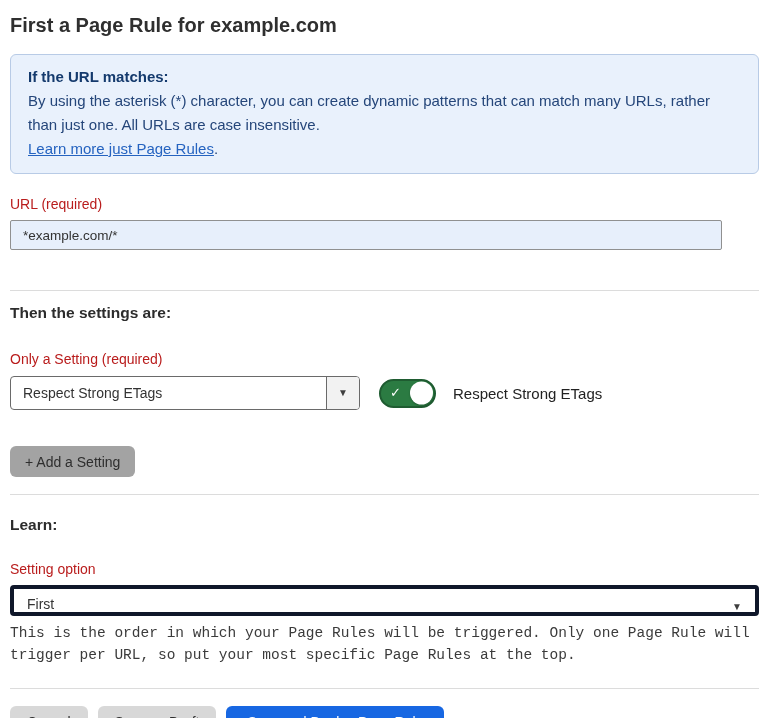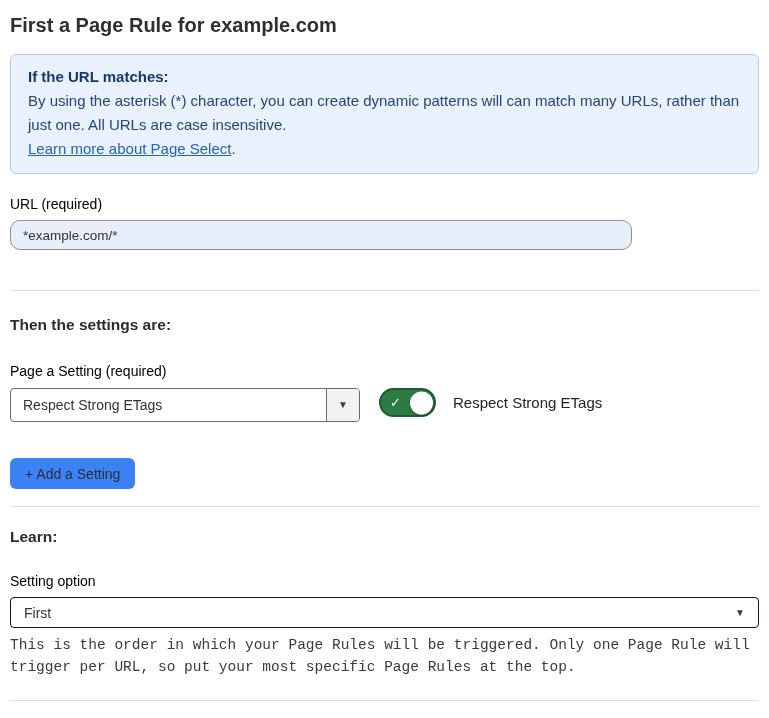"By using the asterisk (*)" div { text: will -> that }
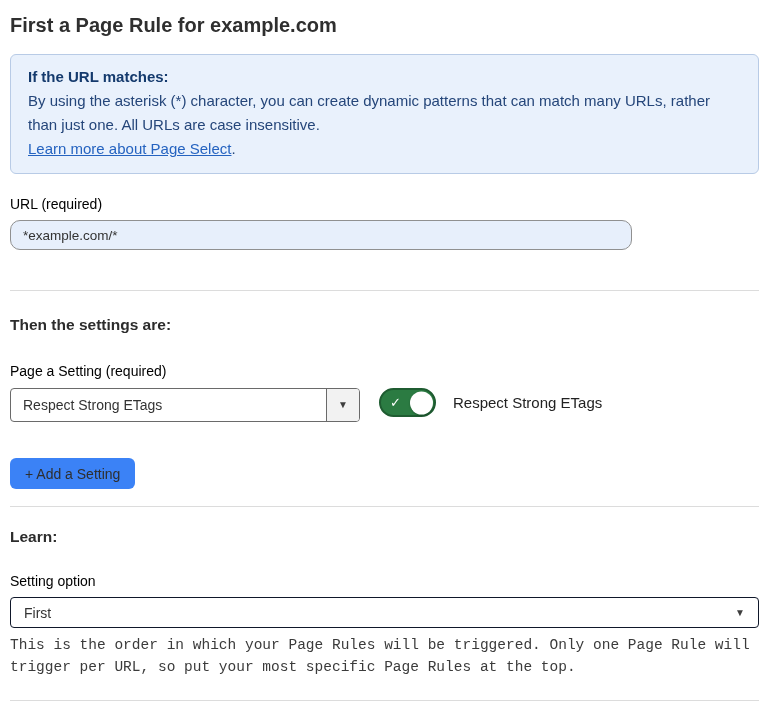"Learn more about Page Select" a.info-link { text: about Page Select -> just Page Rules }
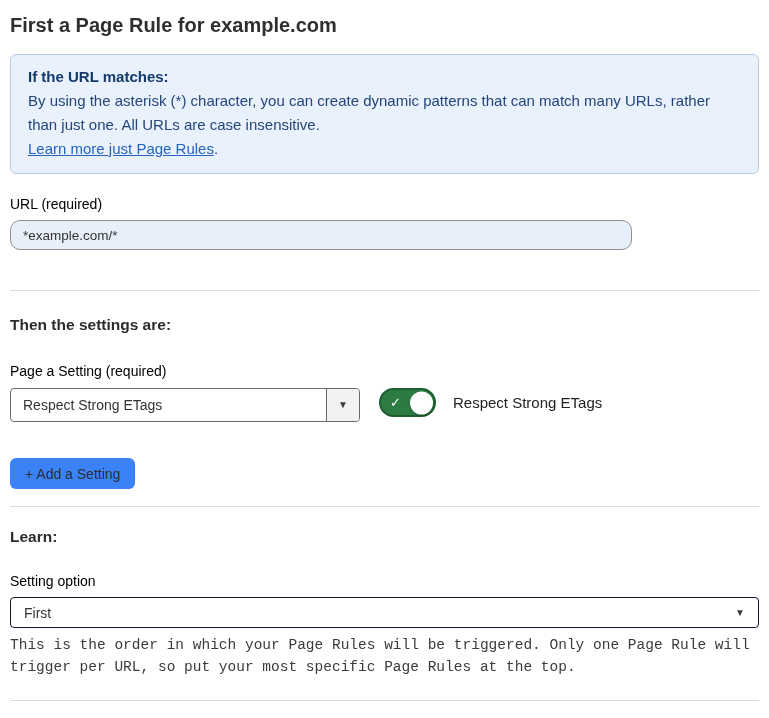"URL (required)" .field-label { color: #000000 -> #b91c1c }
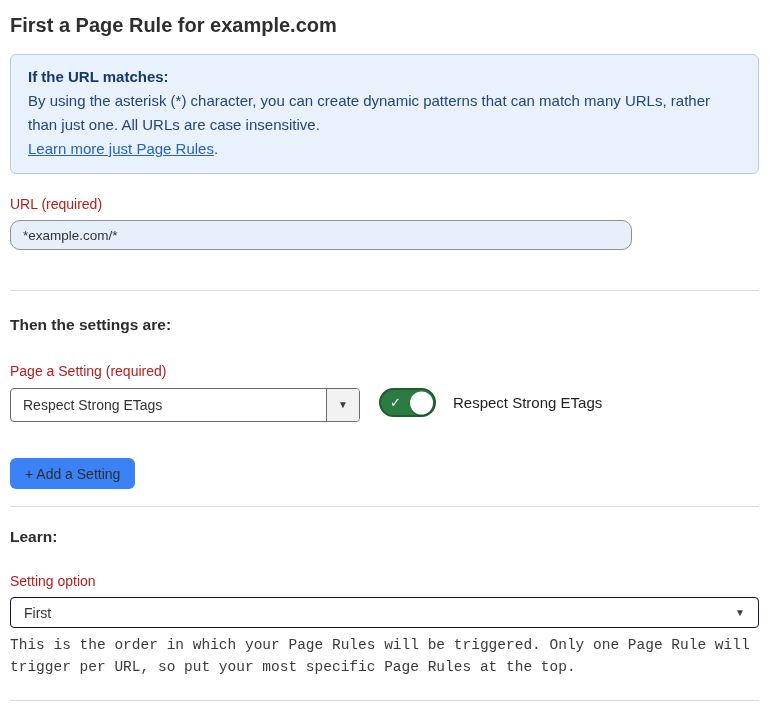"*example.com/*" .url-input { border-radius: 10px -> 2px; width: 622px -> 712px }
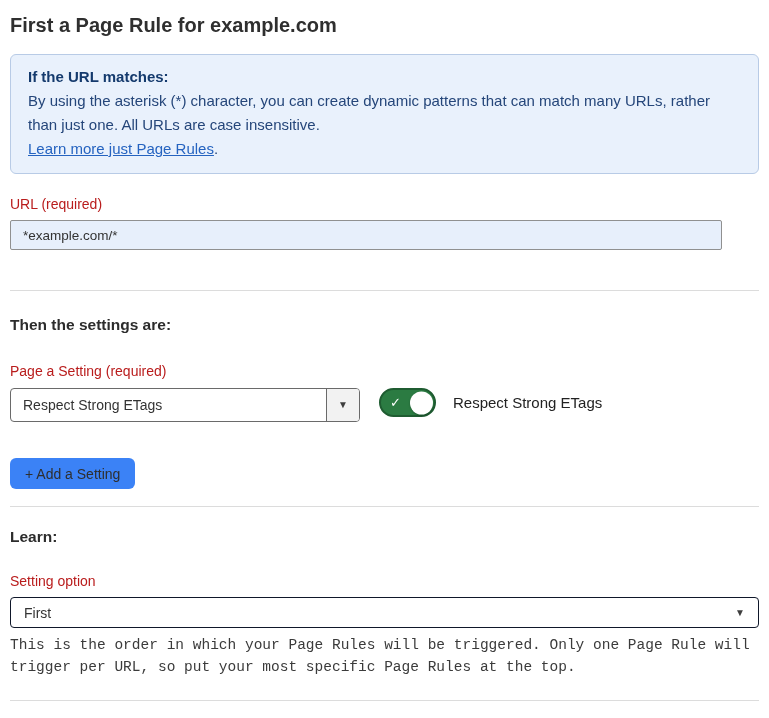"Then the settings are:" .settings-heading { margin-top: 24px -> 12px }
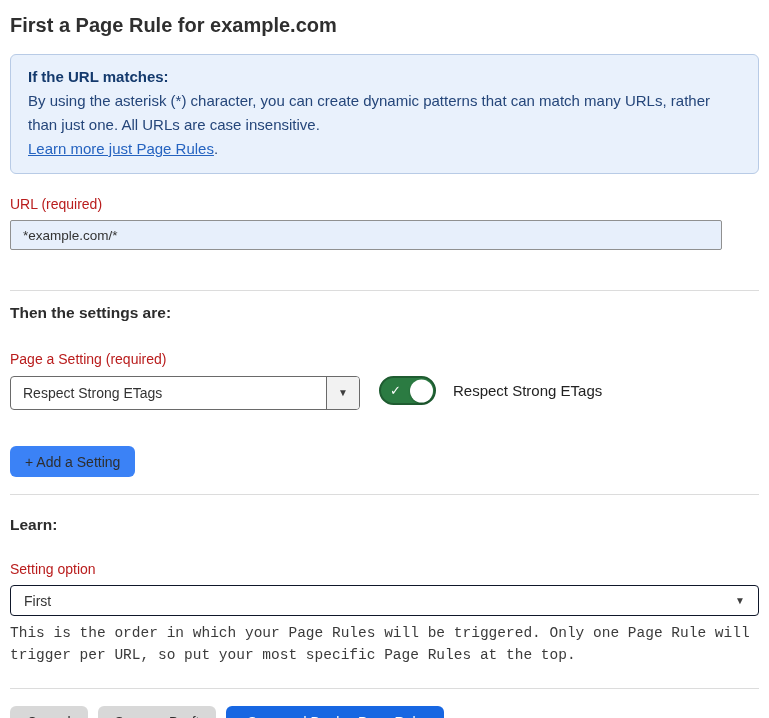"Page a Setting (required)" div.field-label { text: Page -> Only }
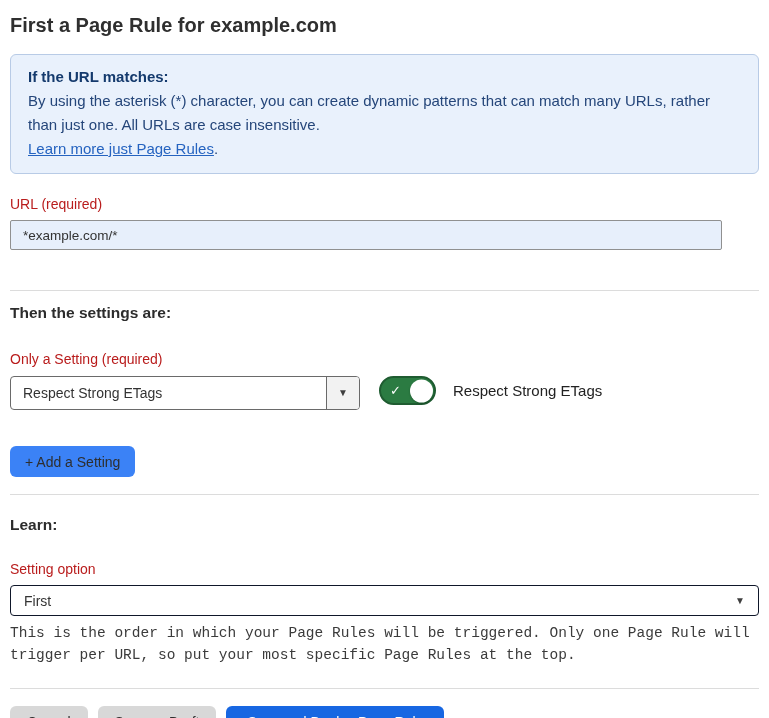"Respect Strong ETags" .settings-row { align-items: flex-start -> center }
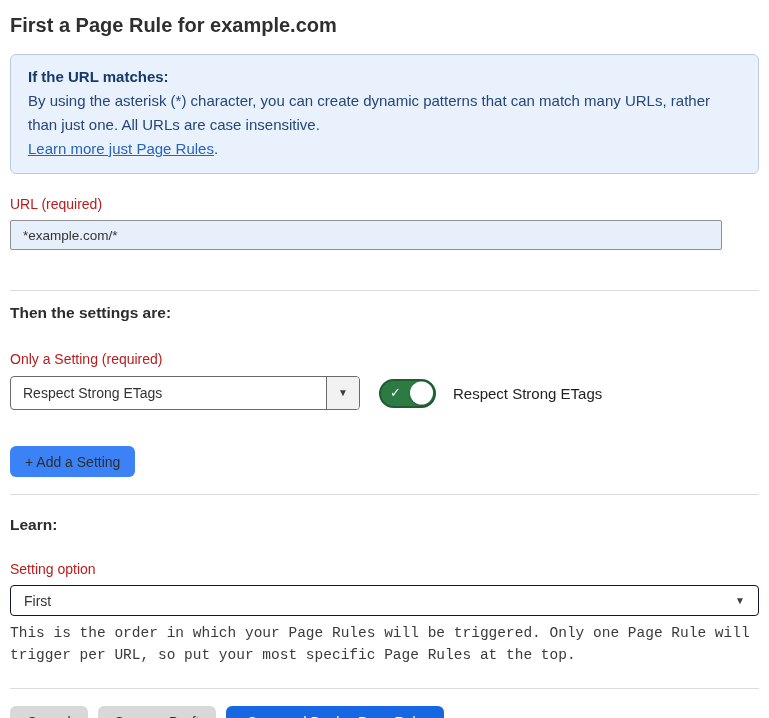"+ Add a Setting" .add-setting-btn { background: #3b82f6 -> #a3a3a3 }
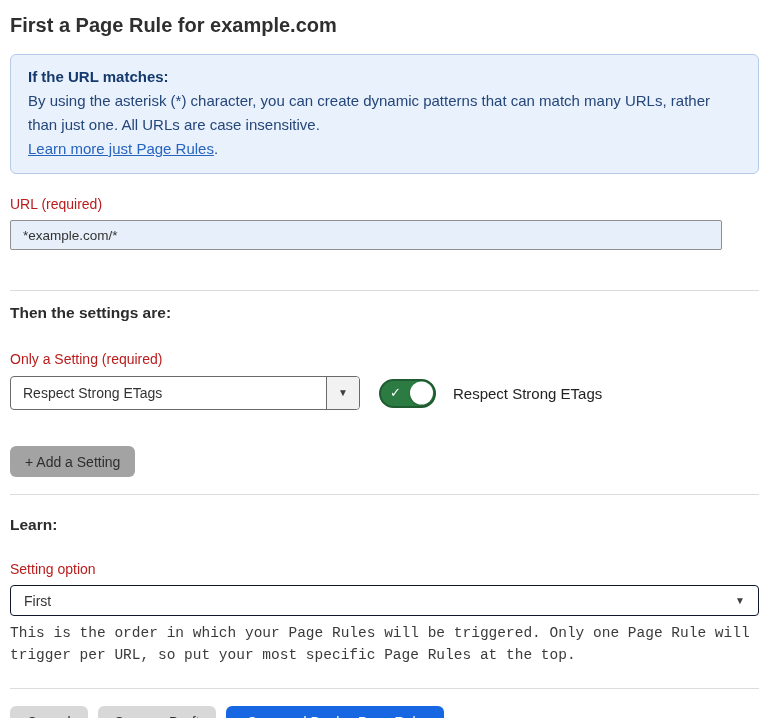"First" .order-select { align-items: center -> flex-end; border: 1px solid #0f172a -> 4px solid #0f172a }
